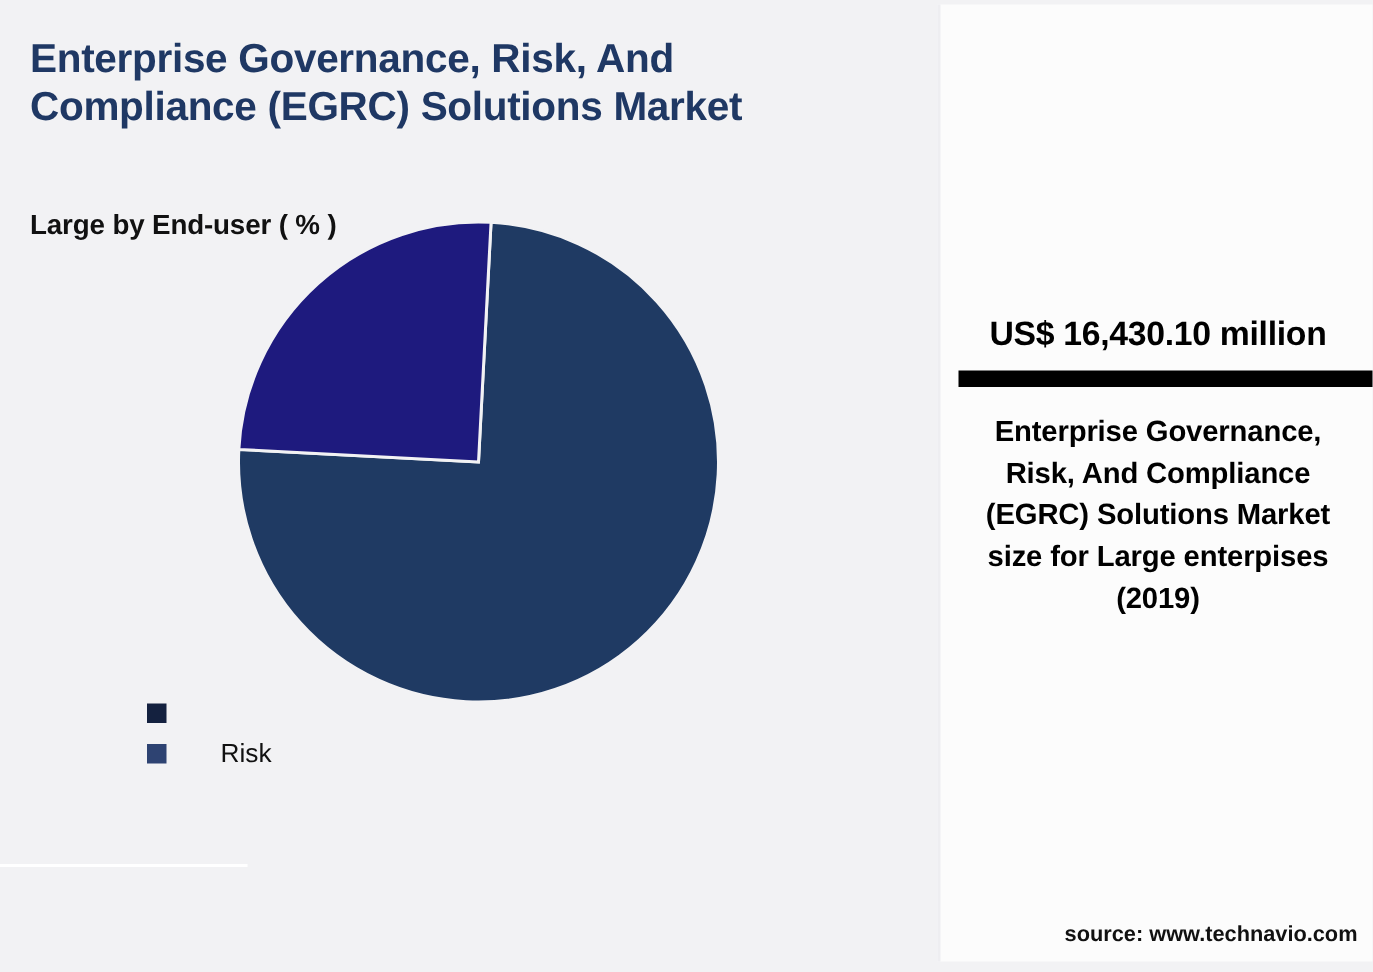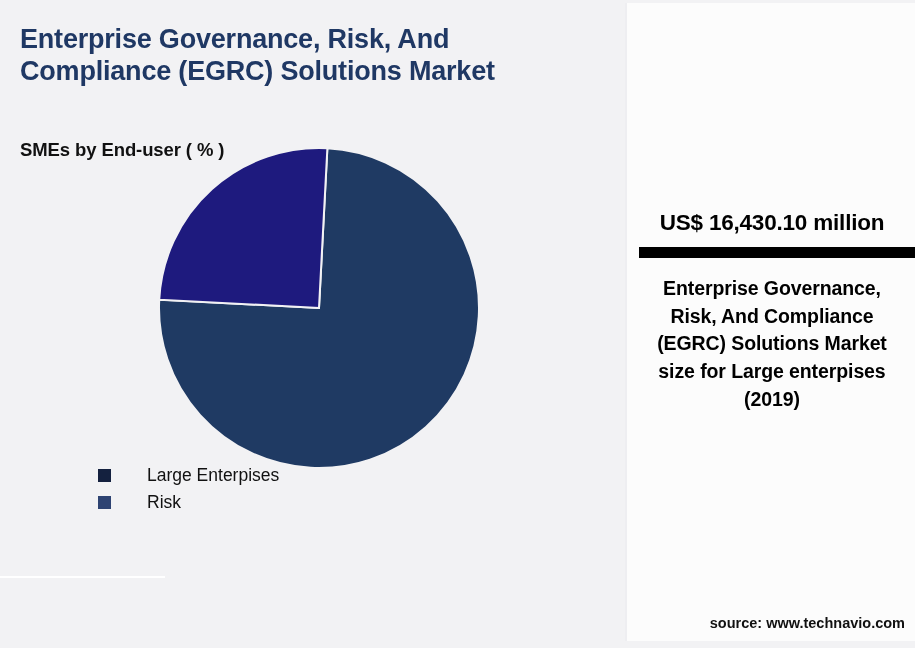"SMEs by End-user ( %" div { text: SMEs -> Large }
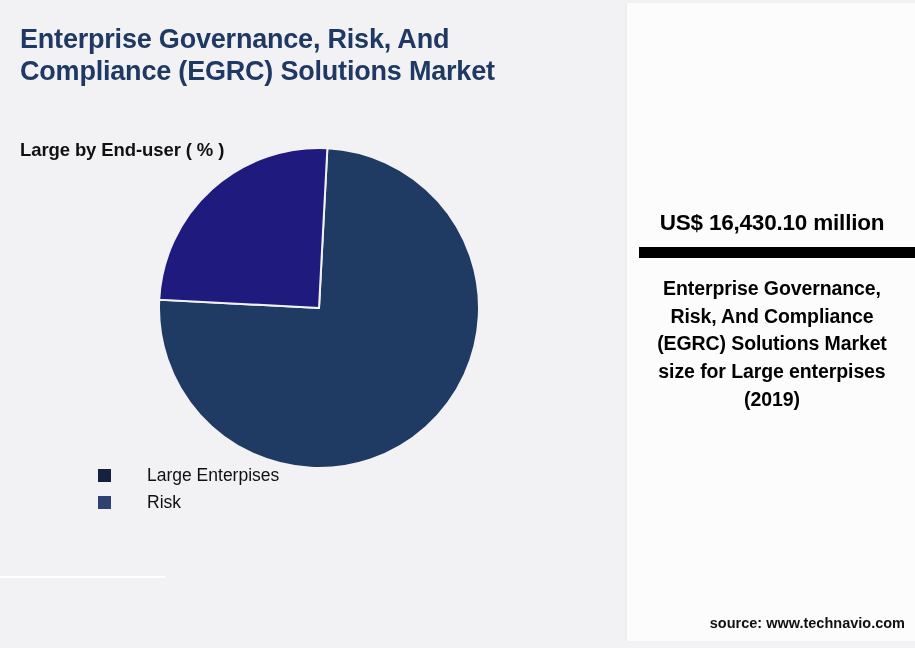"Large Enterpises" span.legend-label { html: <span>Large Enterpises</span> -> none }
